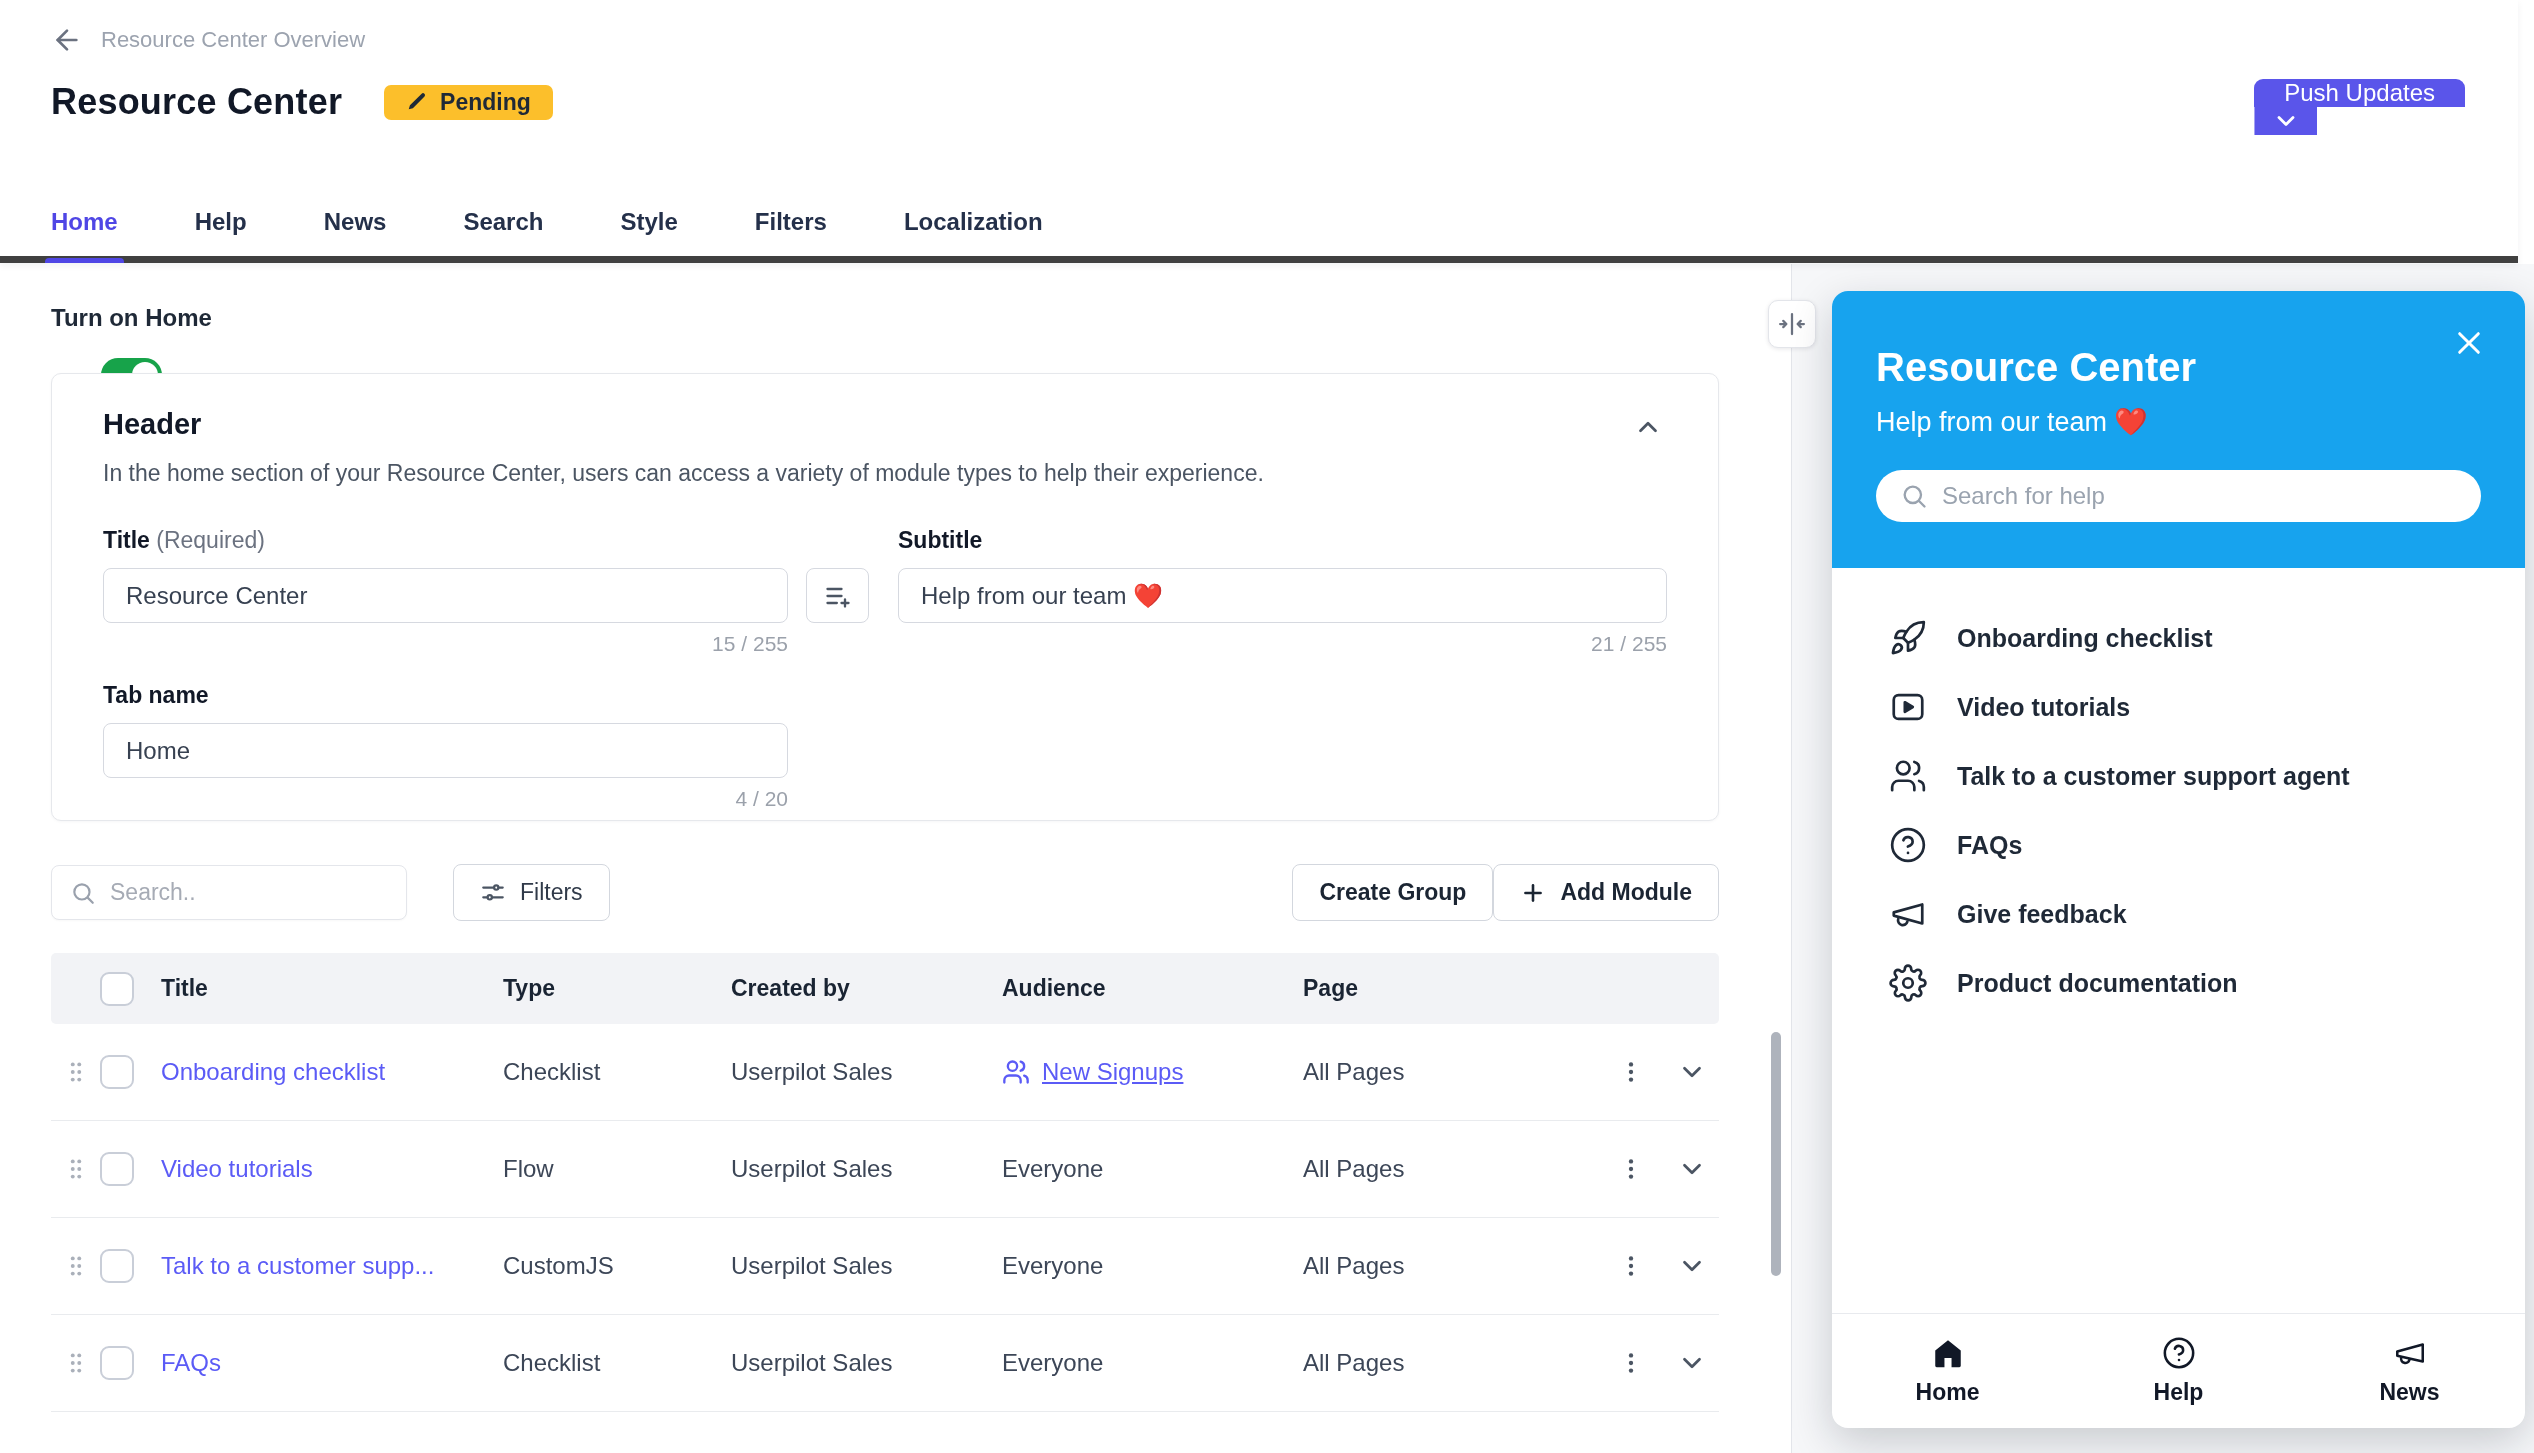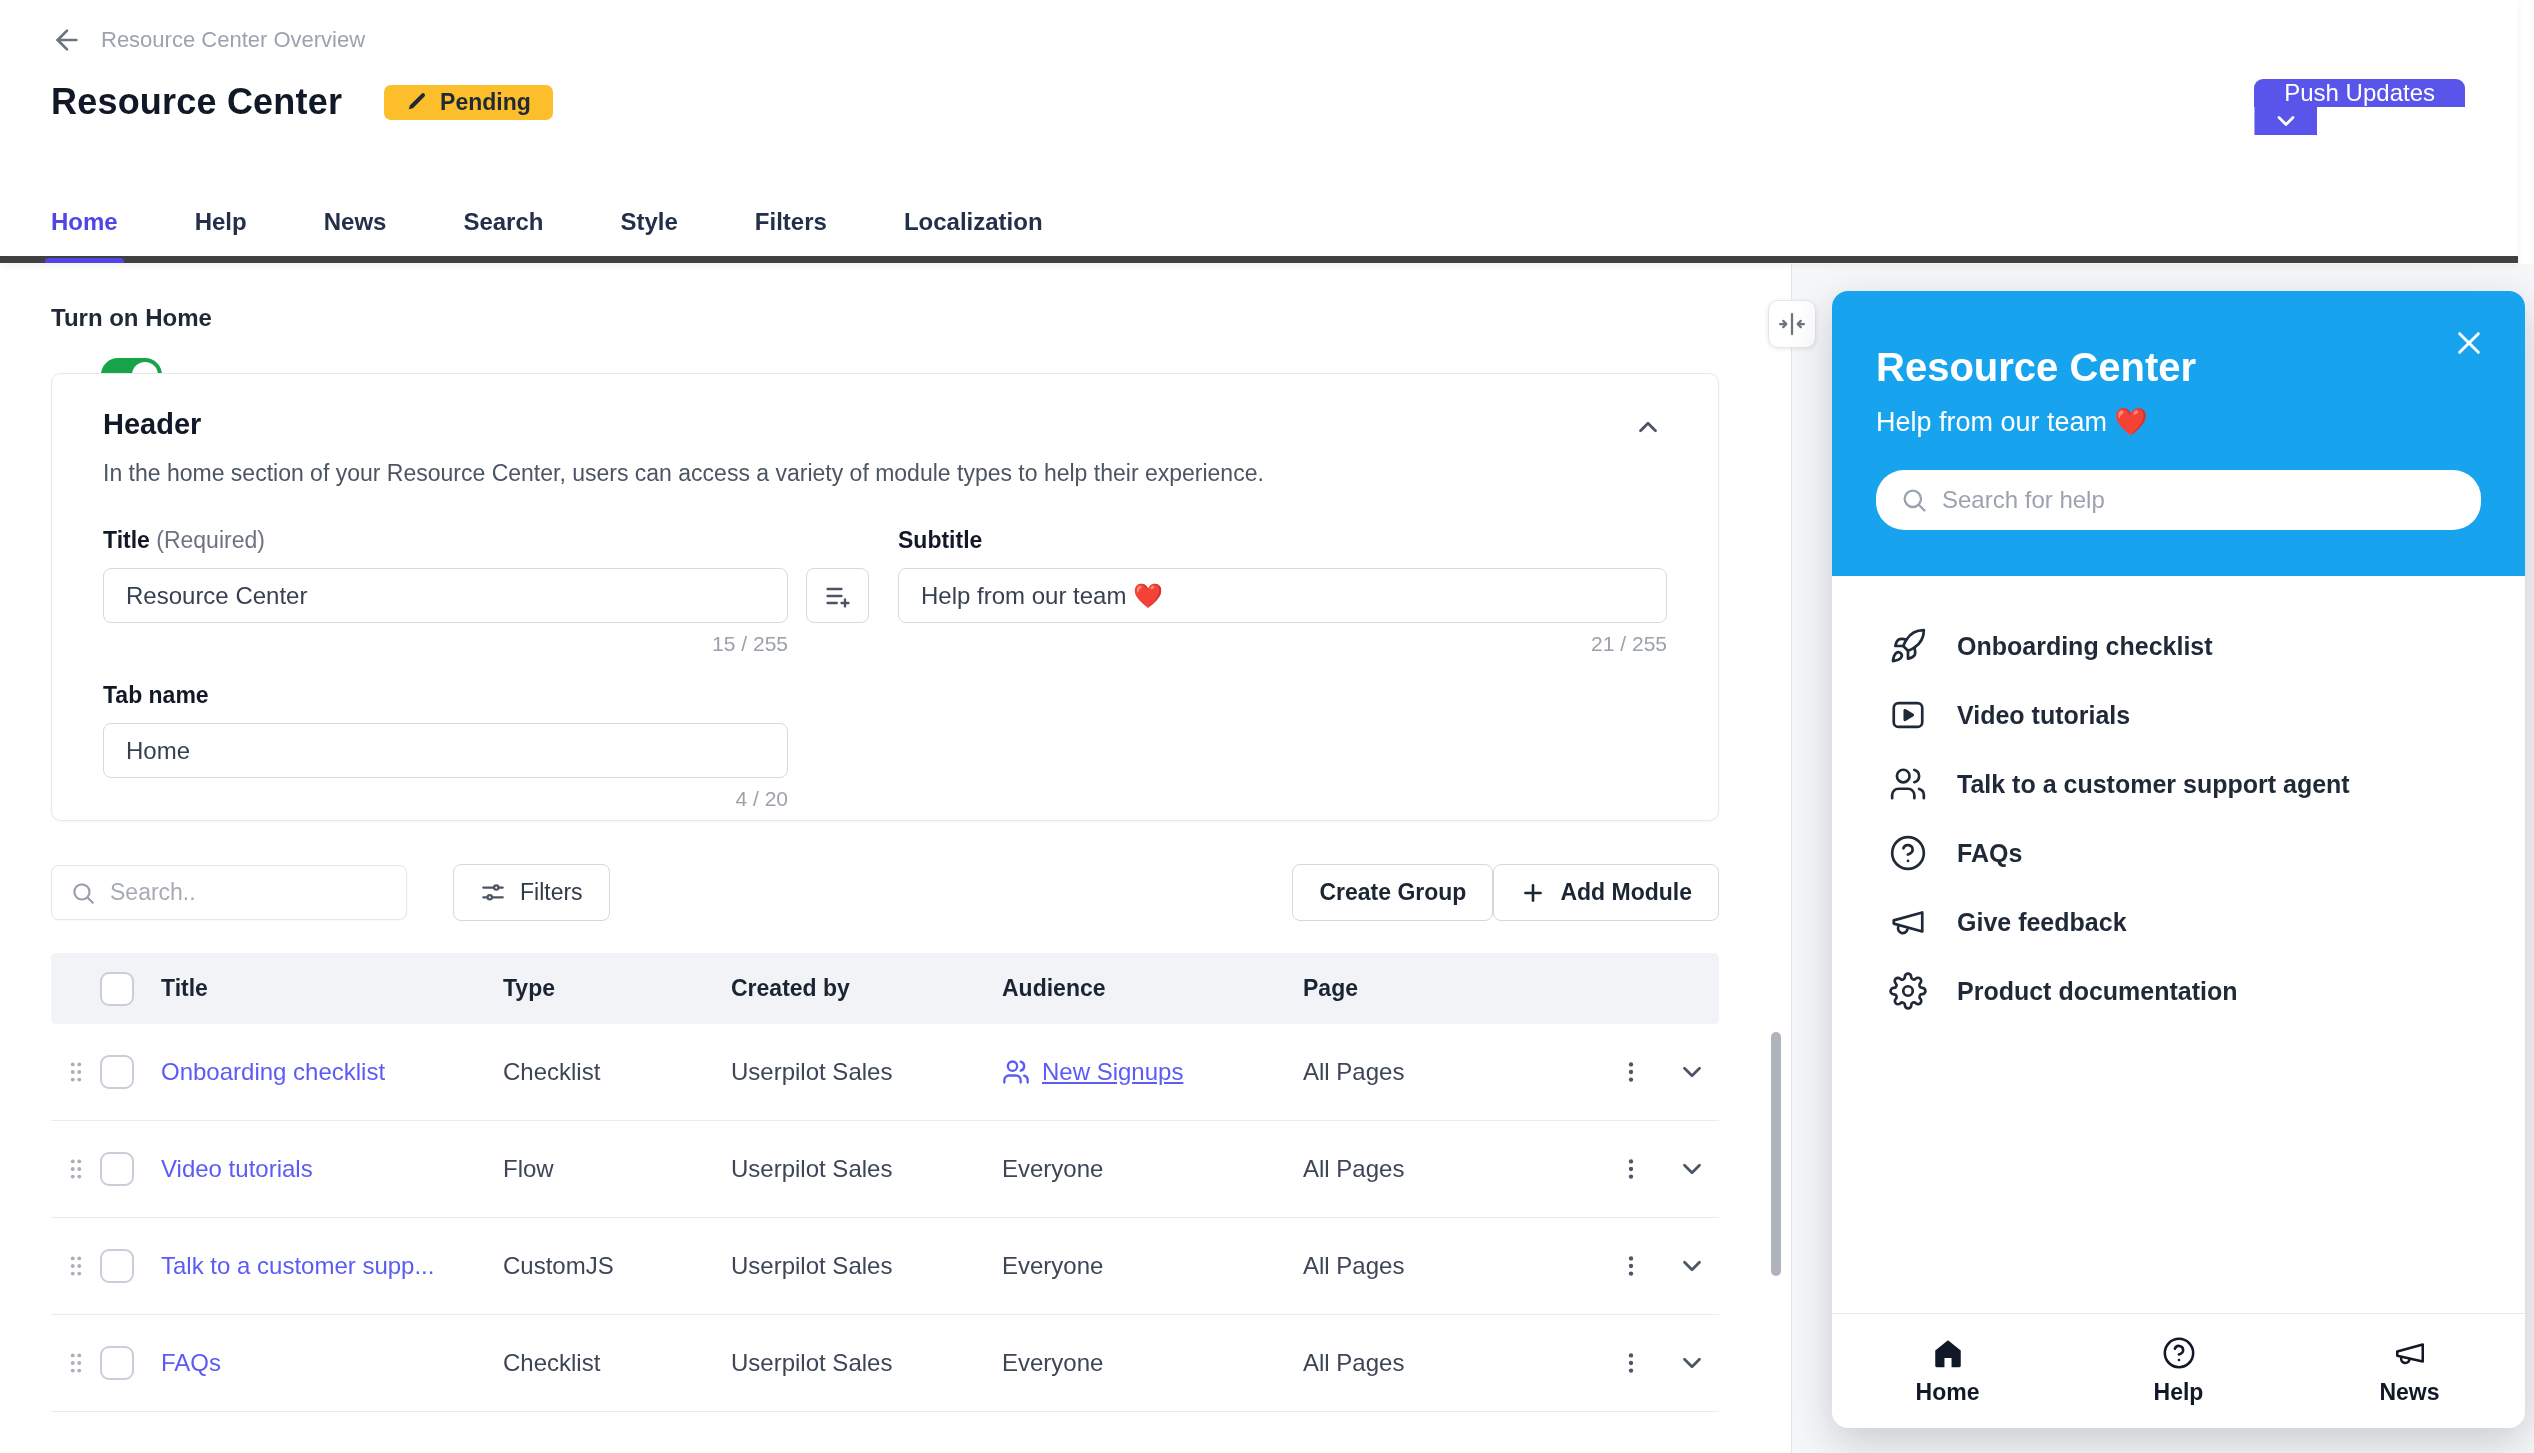"Search for help" .pv-search { height: 60px -> 52px }
